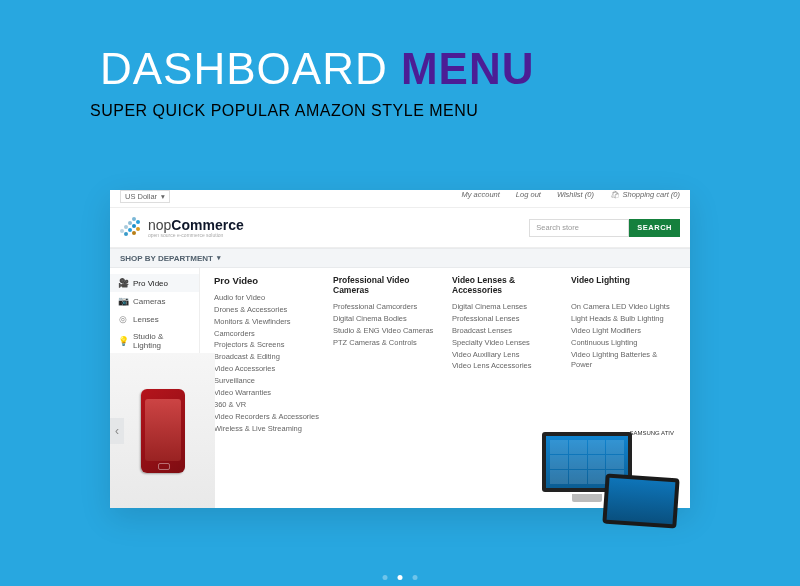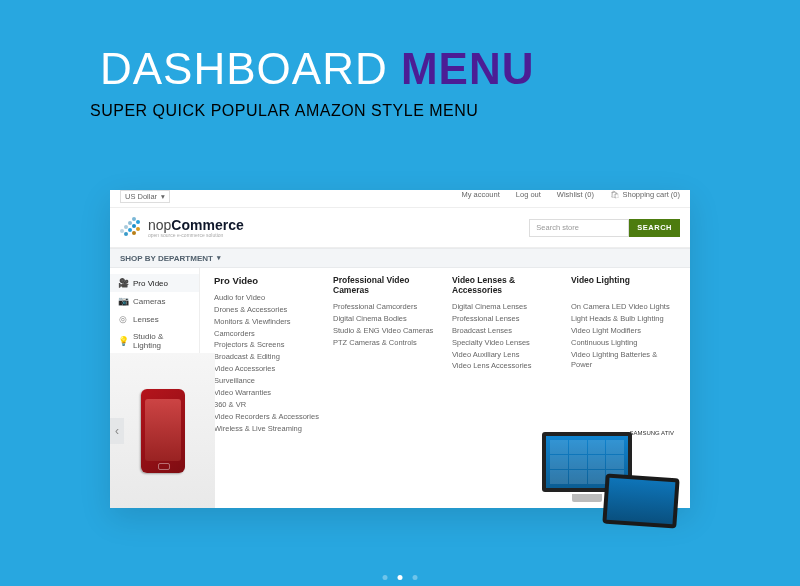"My account" .util-link { font-style: none -> italic }
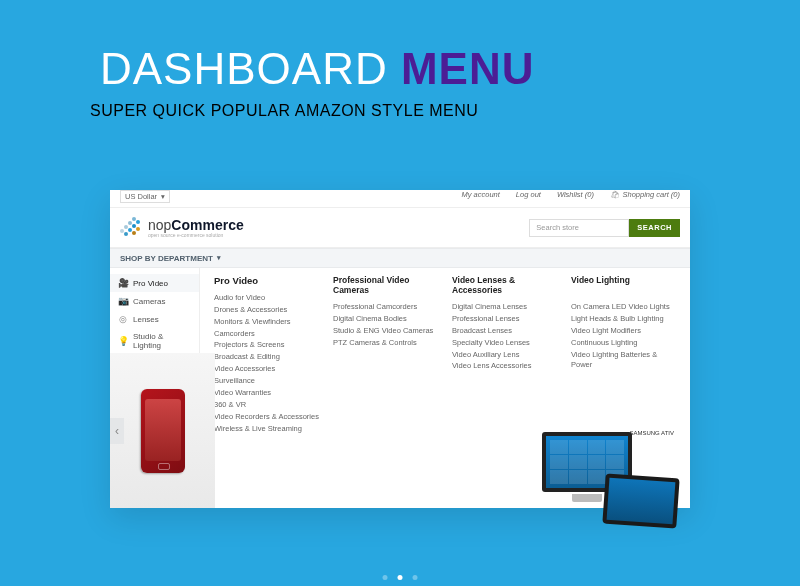"SEARCH" .search-btn { background: #4d7c0f -> #15803d }
